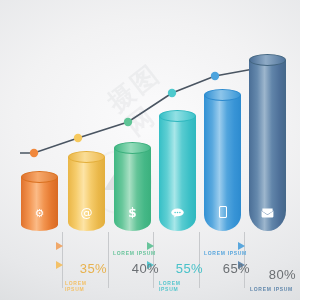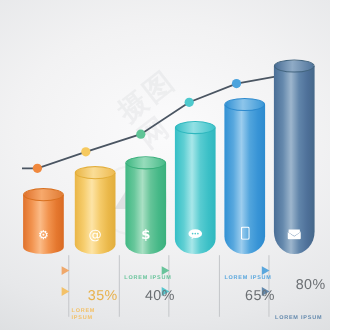"55%" div.col { html: none -> <div> <div>55%</div> <div> <div>LOREM IPSUM</div> <span> <i></i><i></i><i></i><i></i><i></i> </span> </div> </div> }
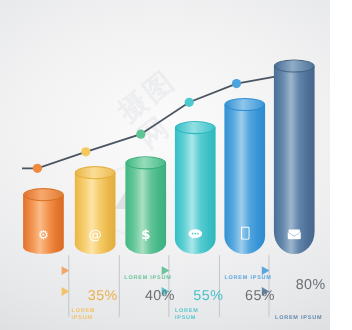"80%" div.pct { margin-bottom: 20px -> 4px }
